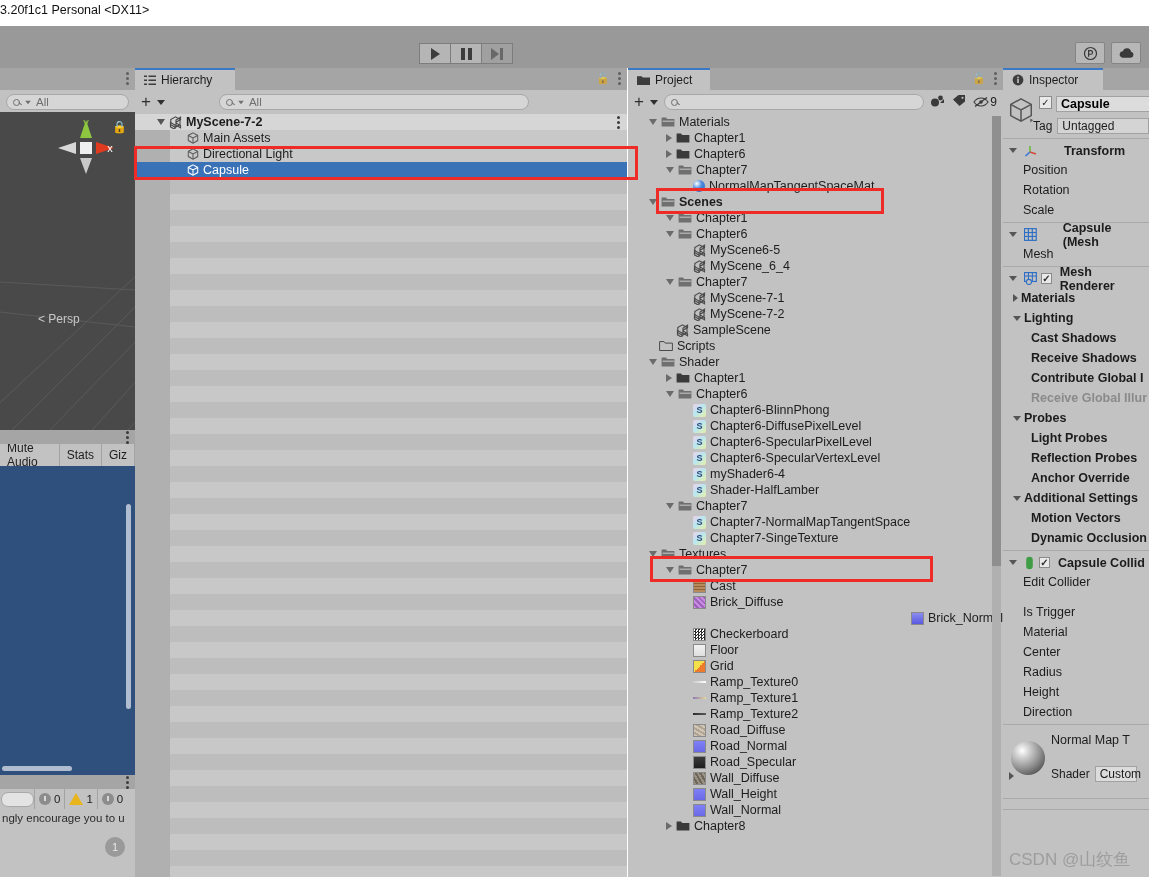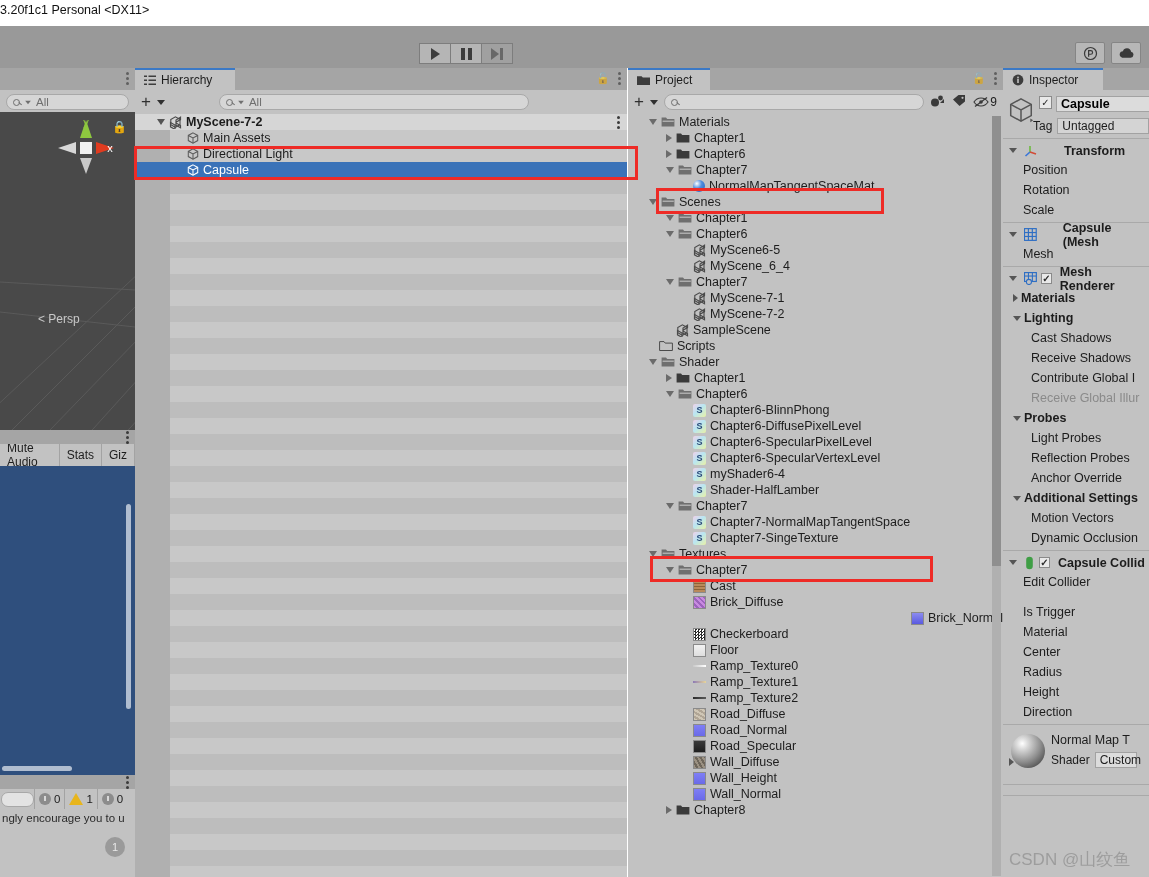"Scenes" div.prow { font-weight: none -> bold }
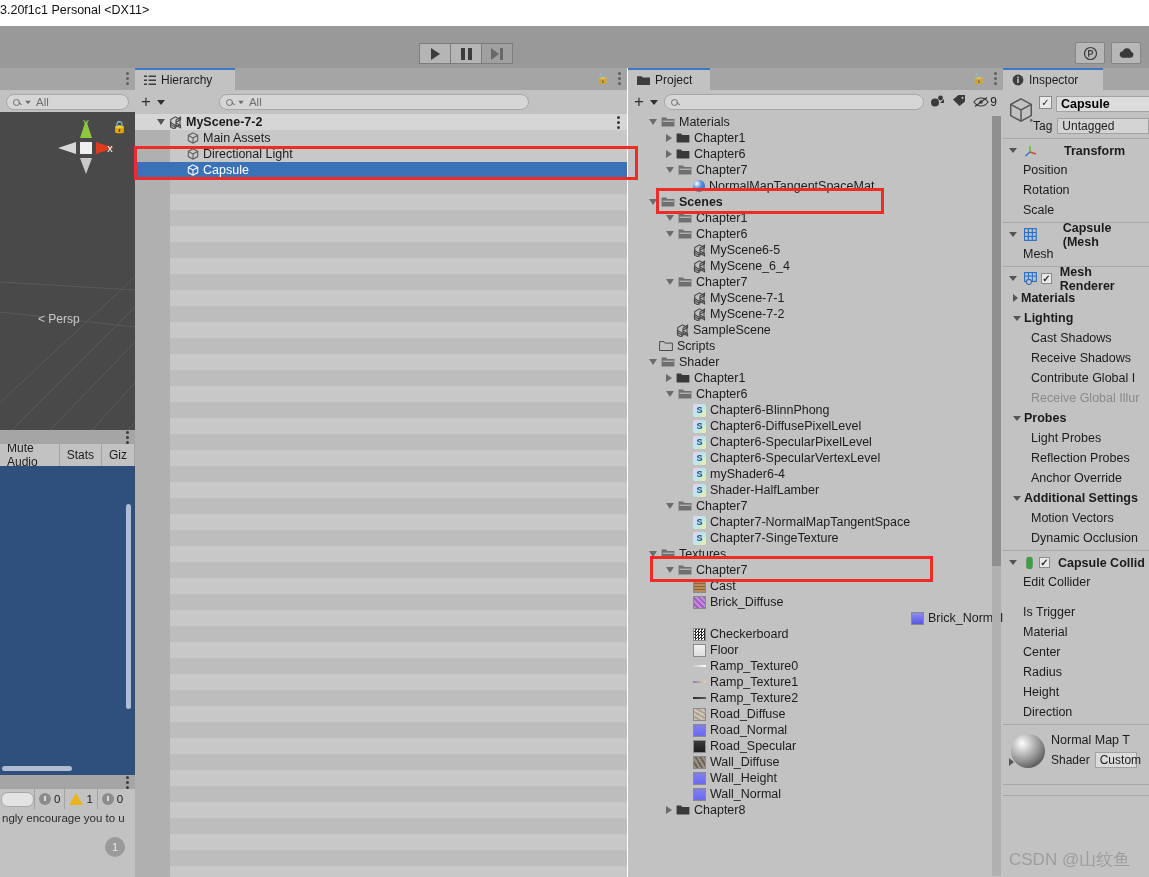"Cast Shadows" .irow.ind2 { font-weight: none -> bold }
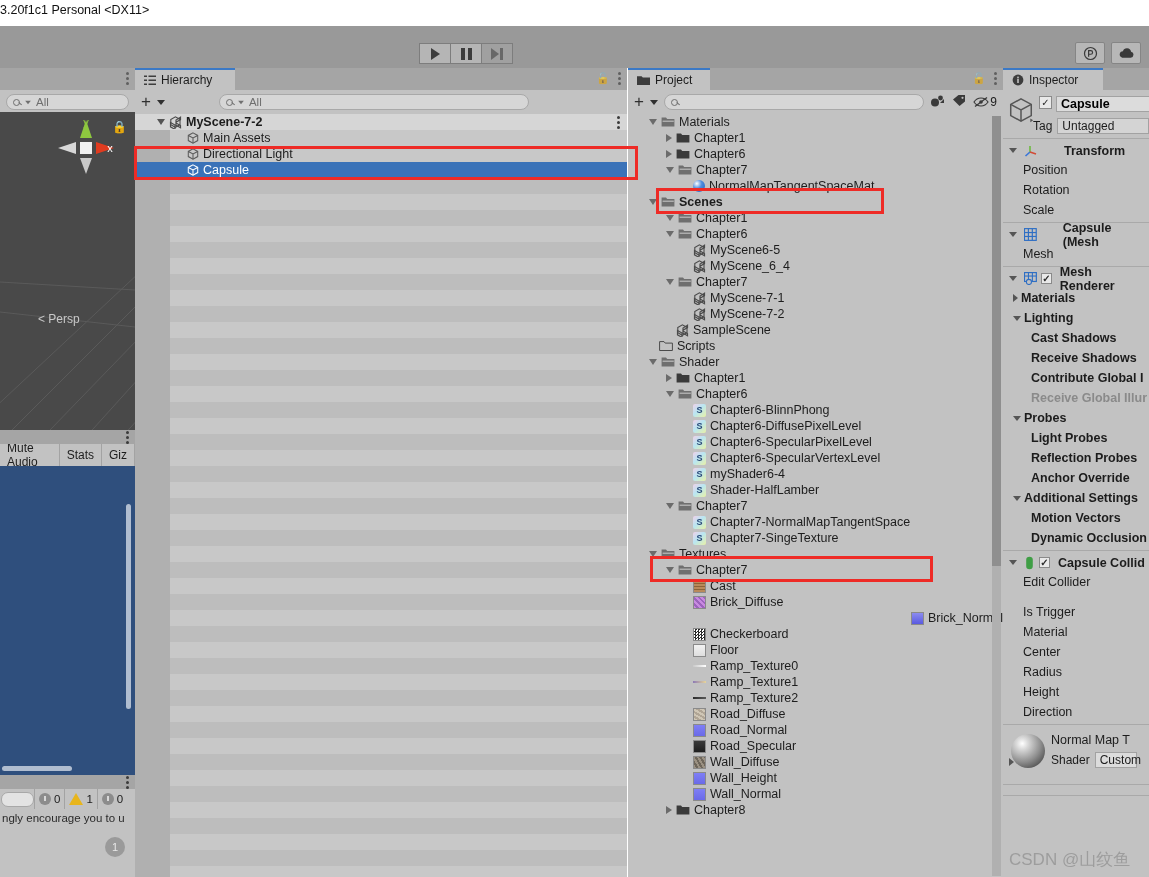"Grid" div.prow { html: none -> <div> <span></span> <span></span> <span>Grid</span> </div> }
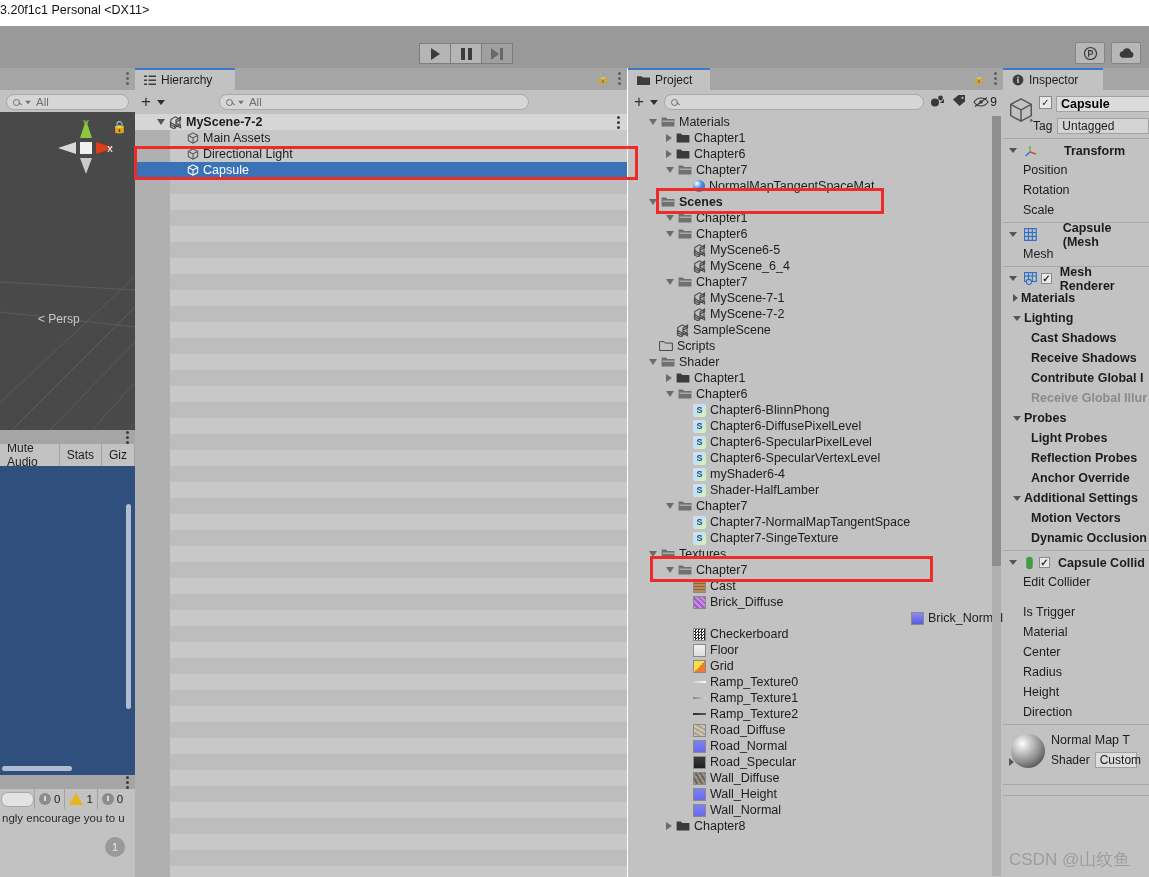"Normal Map T" div { margin-bottom: 5px -> 19px }
